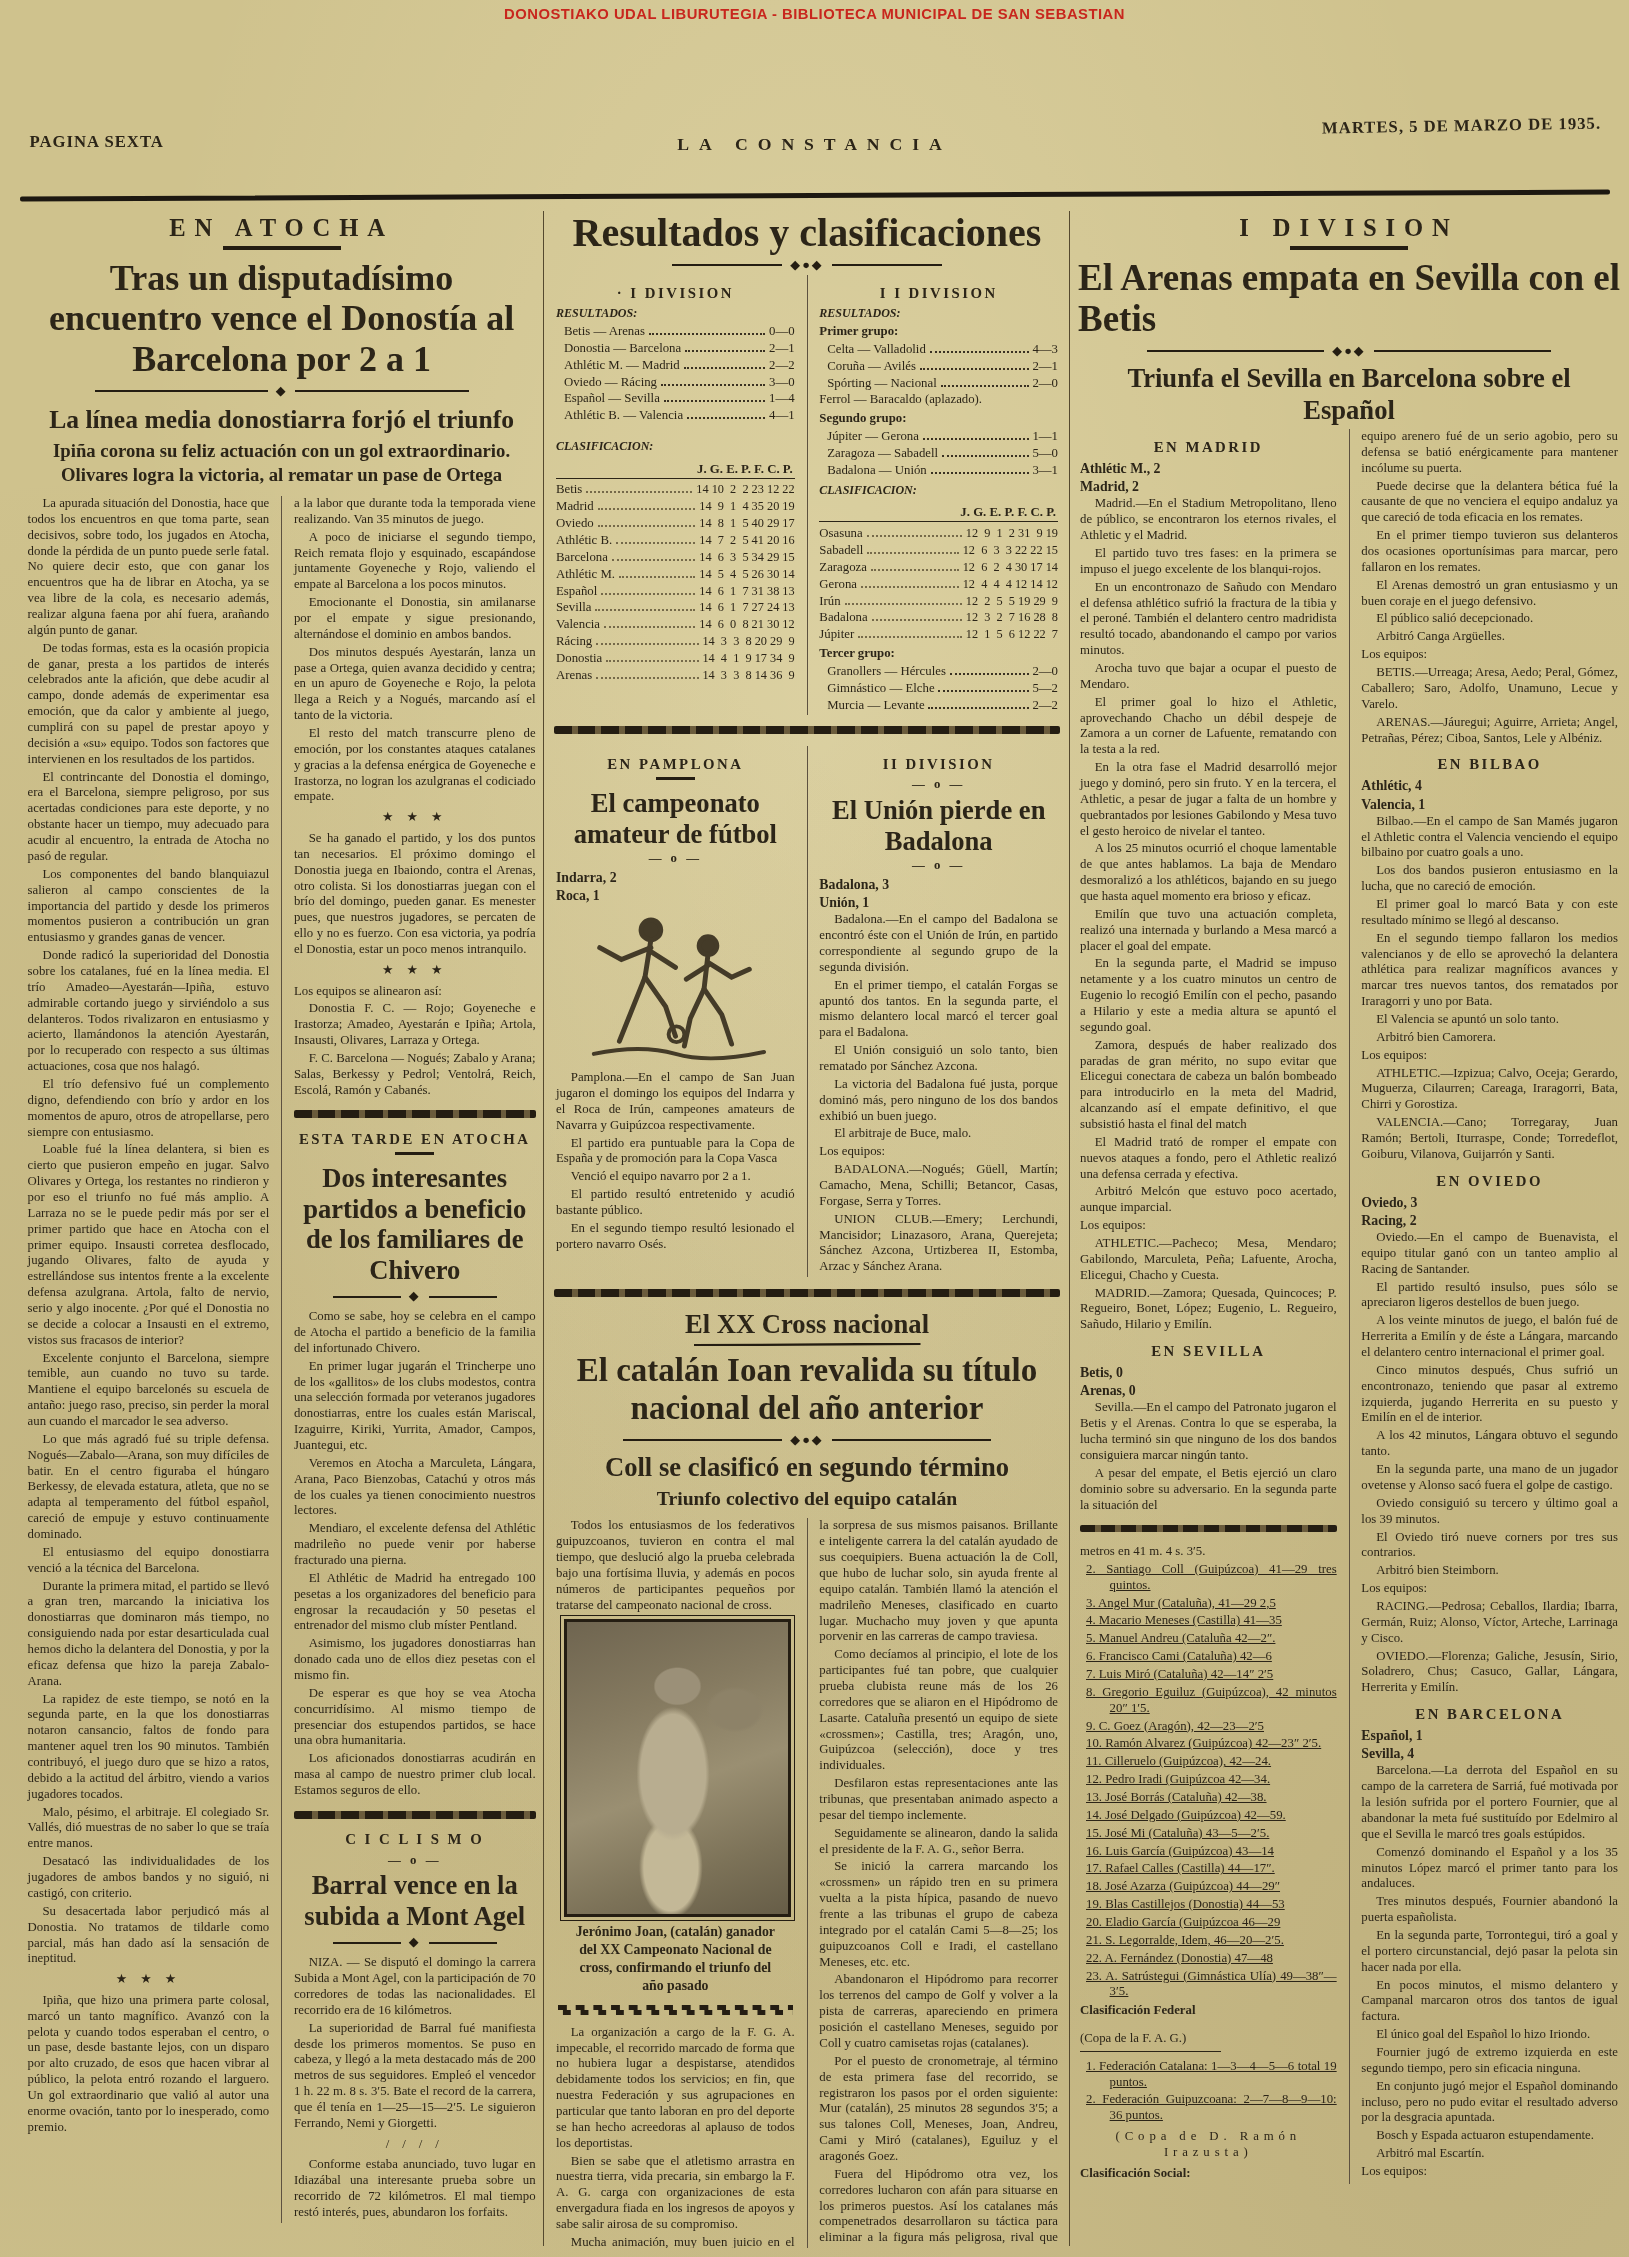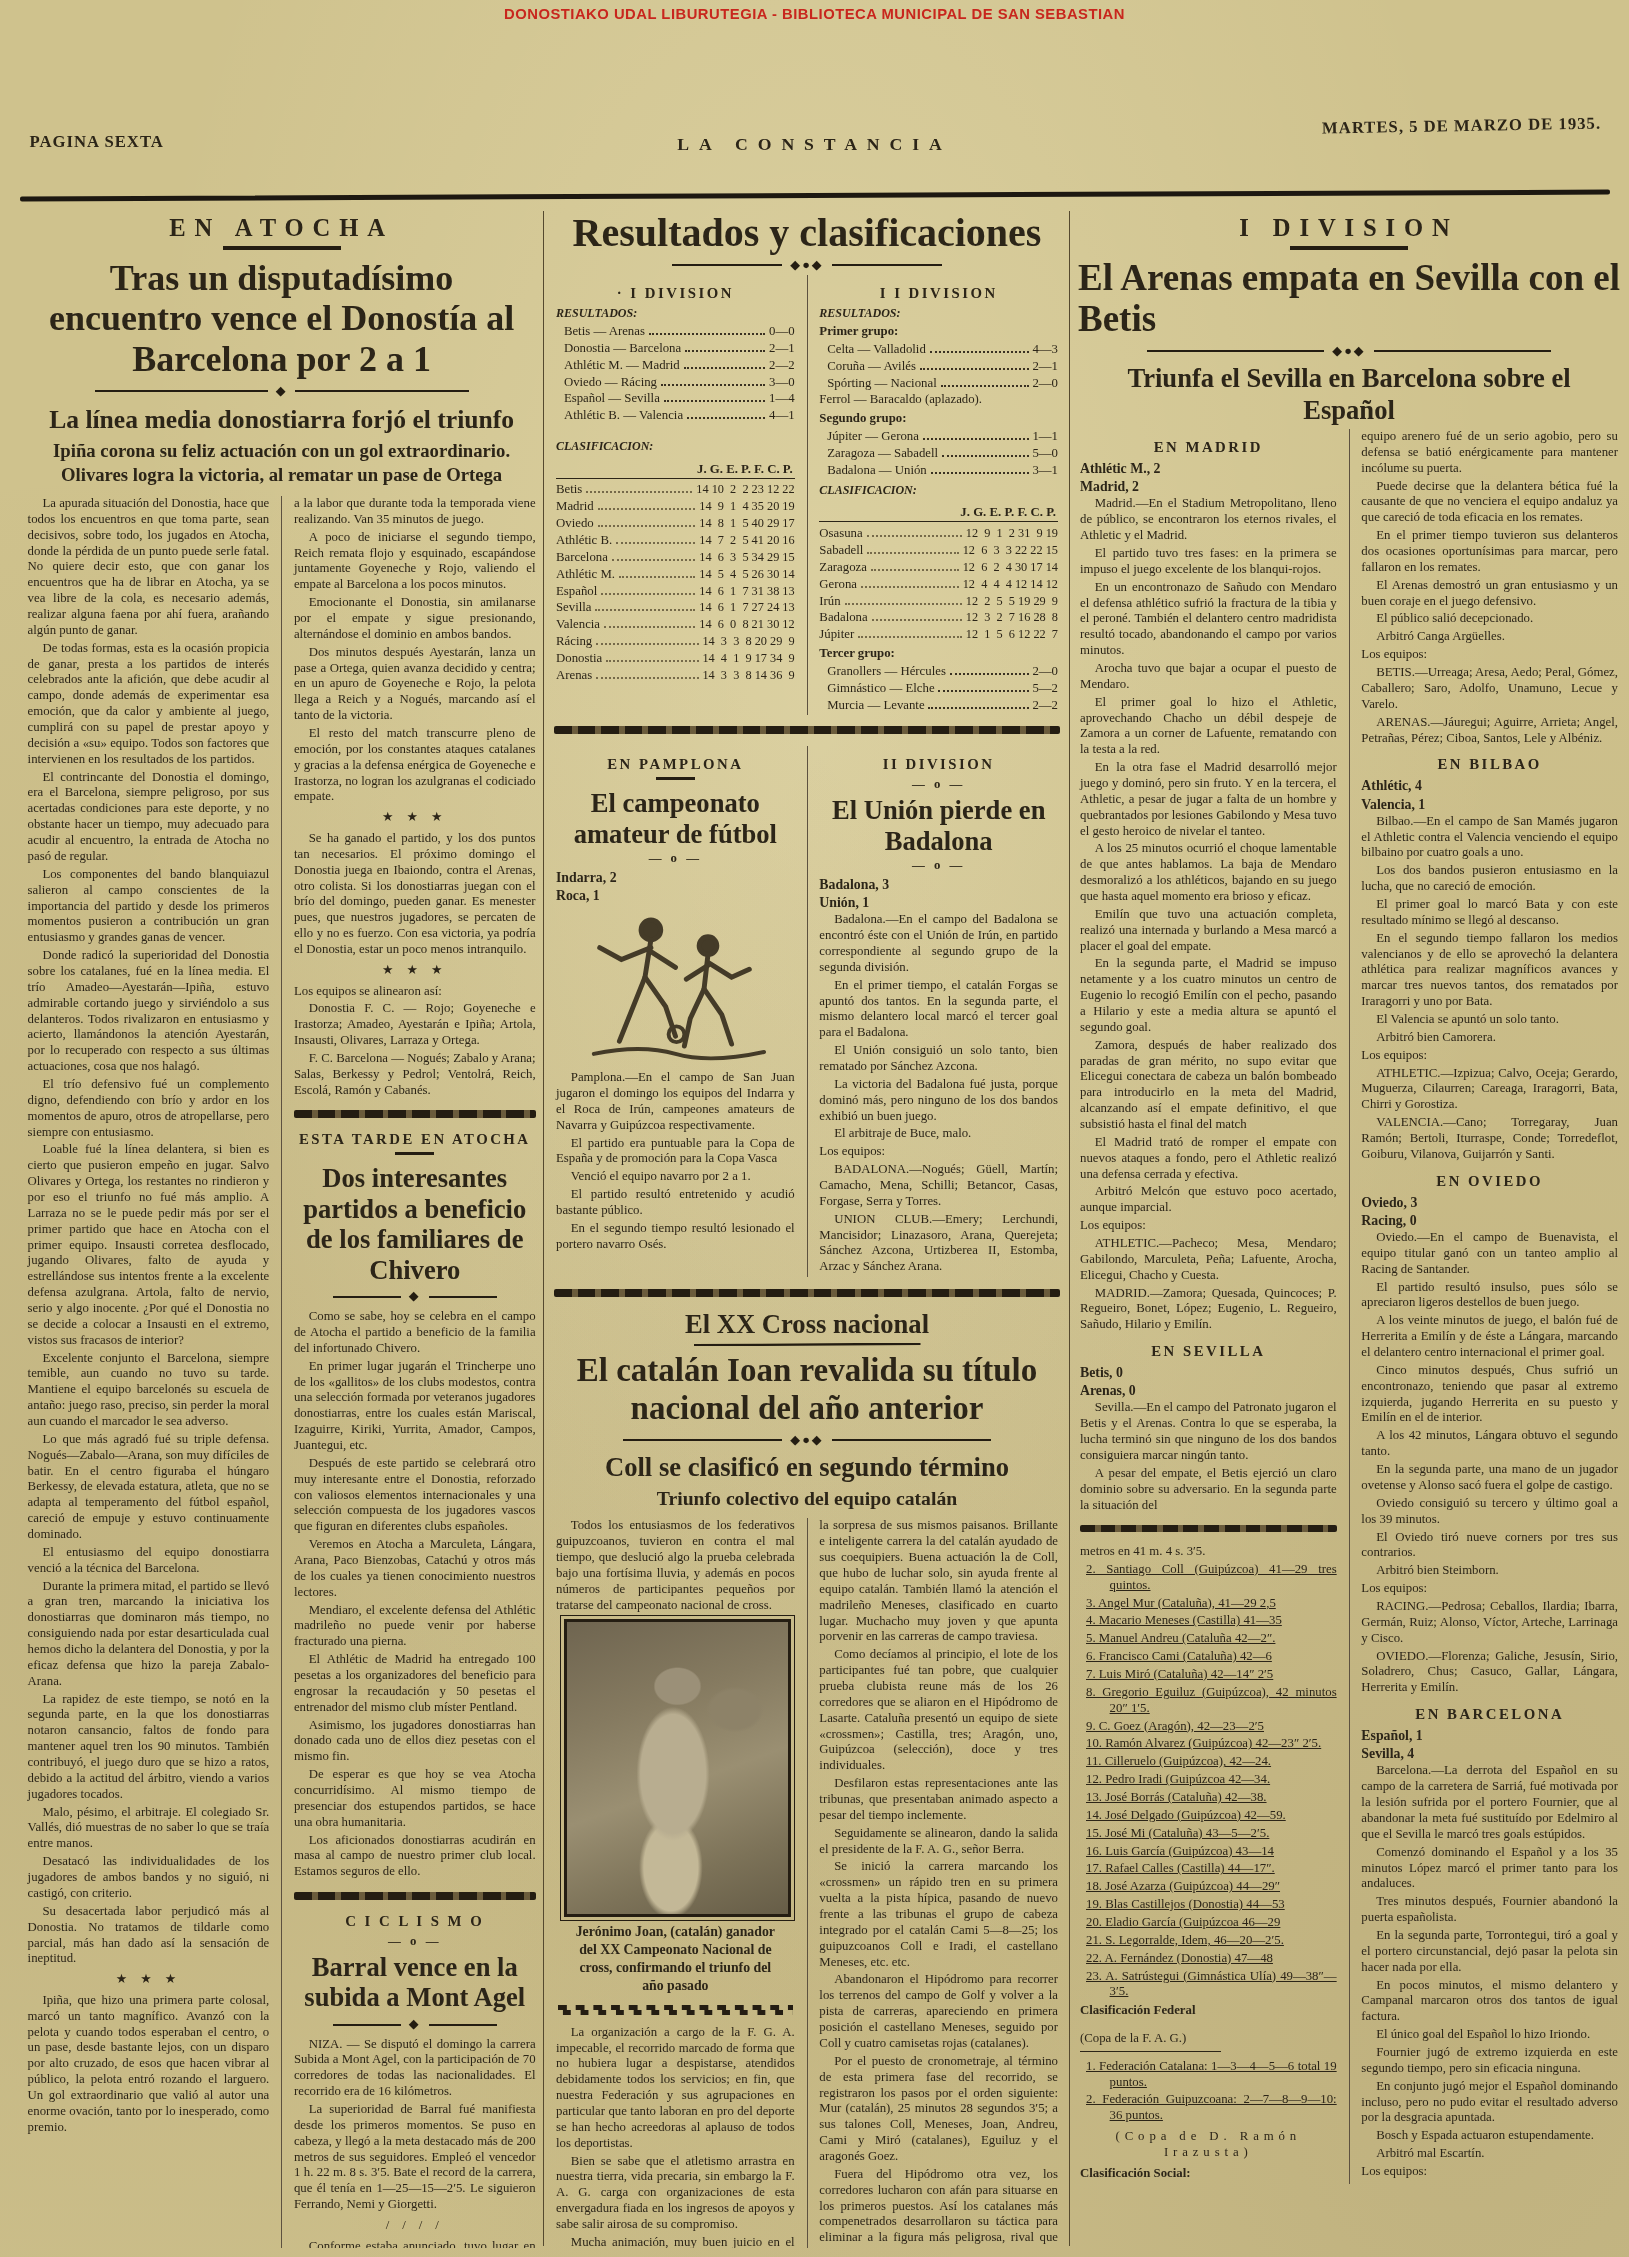"Racing, 0" div.b-score { text: 0 -> 2 }
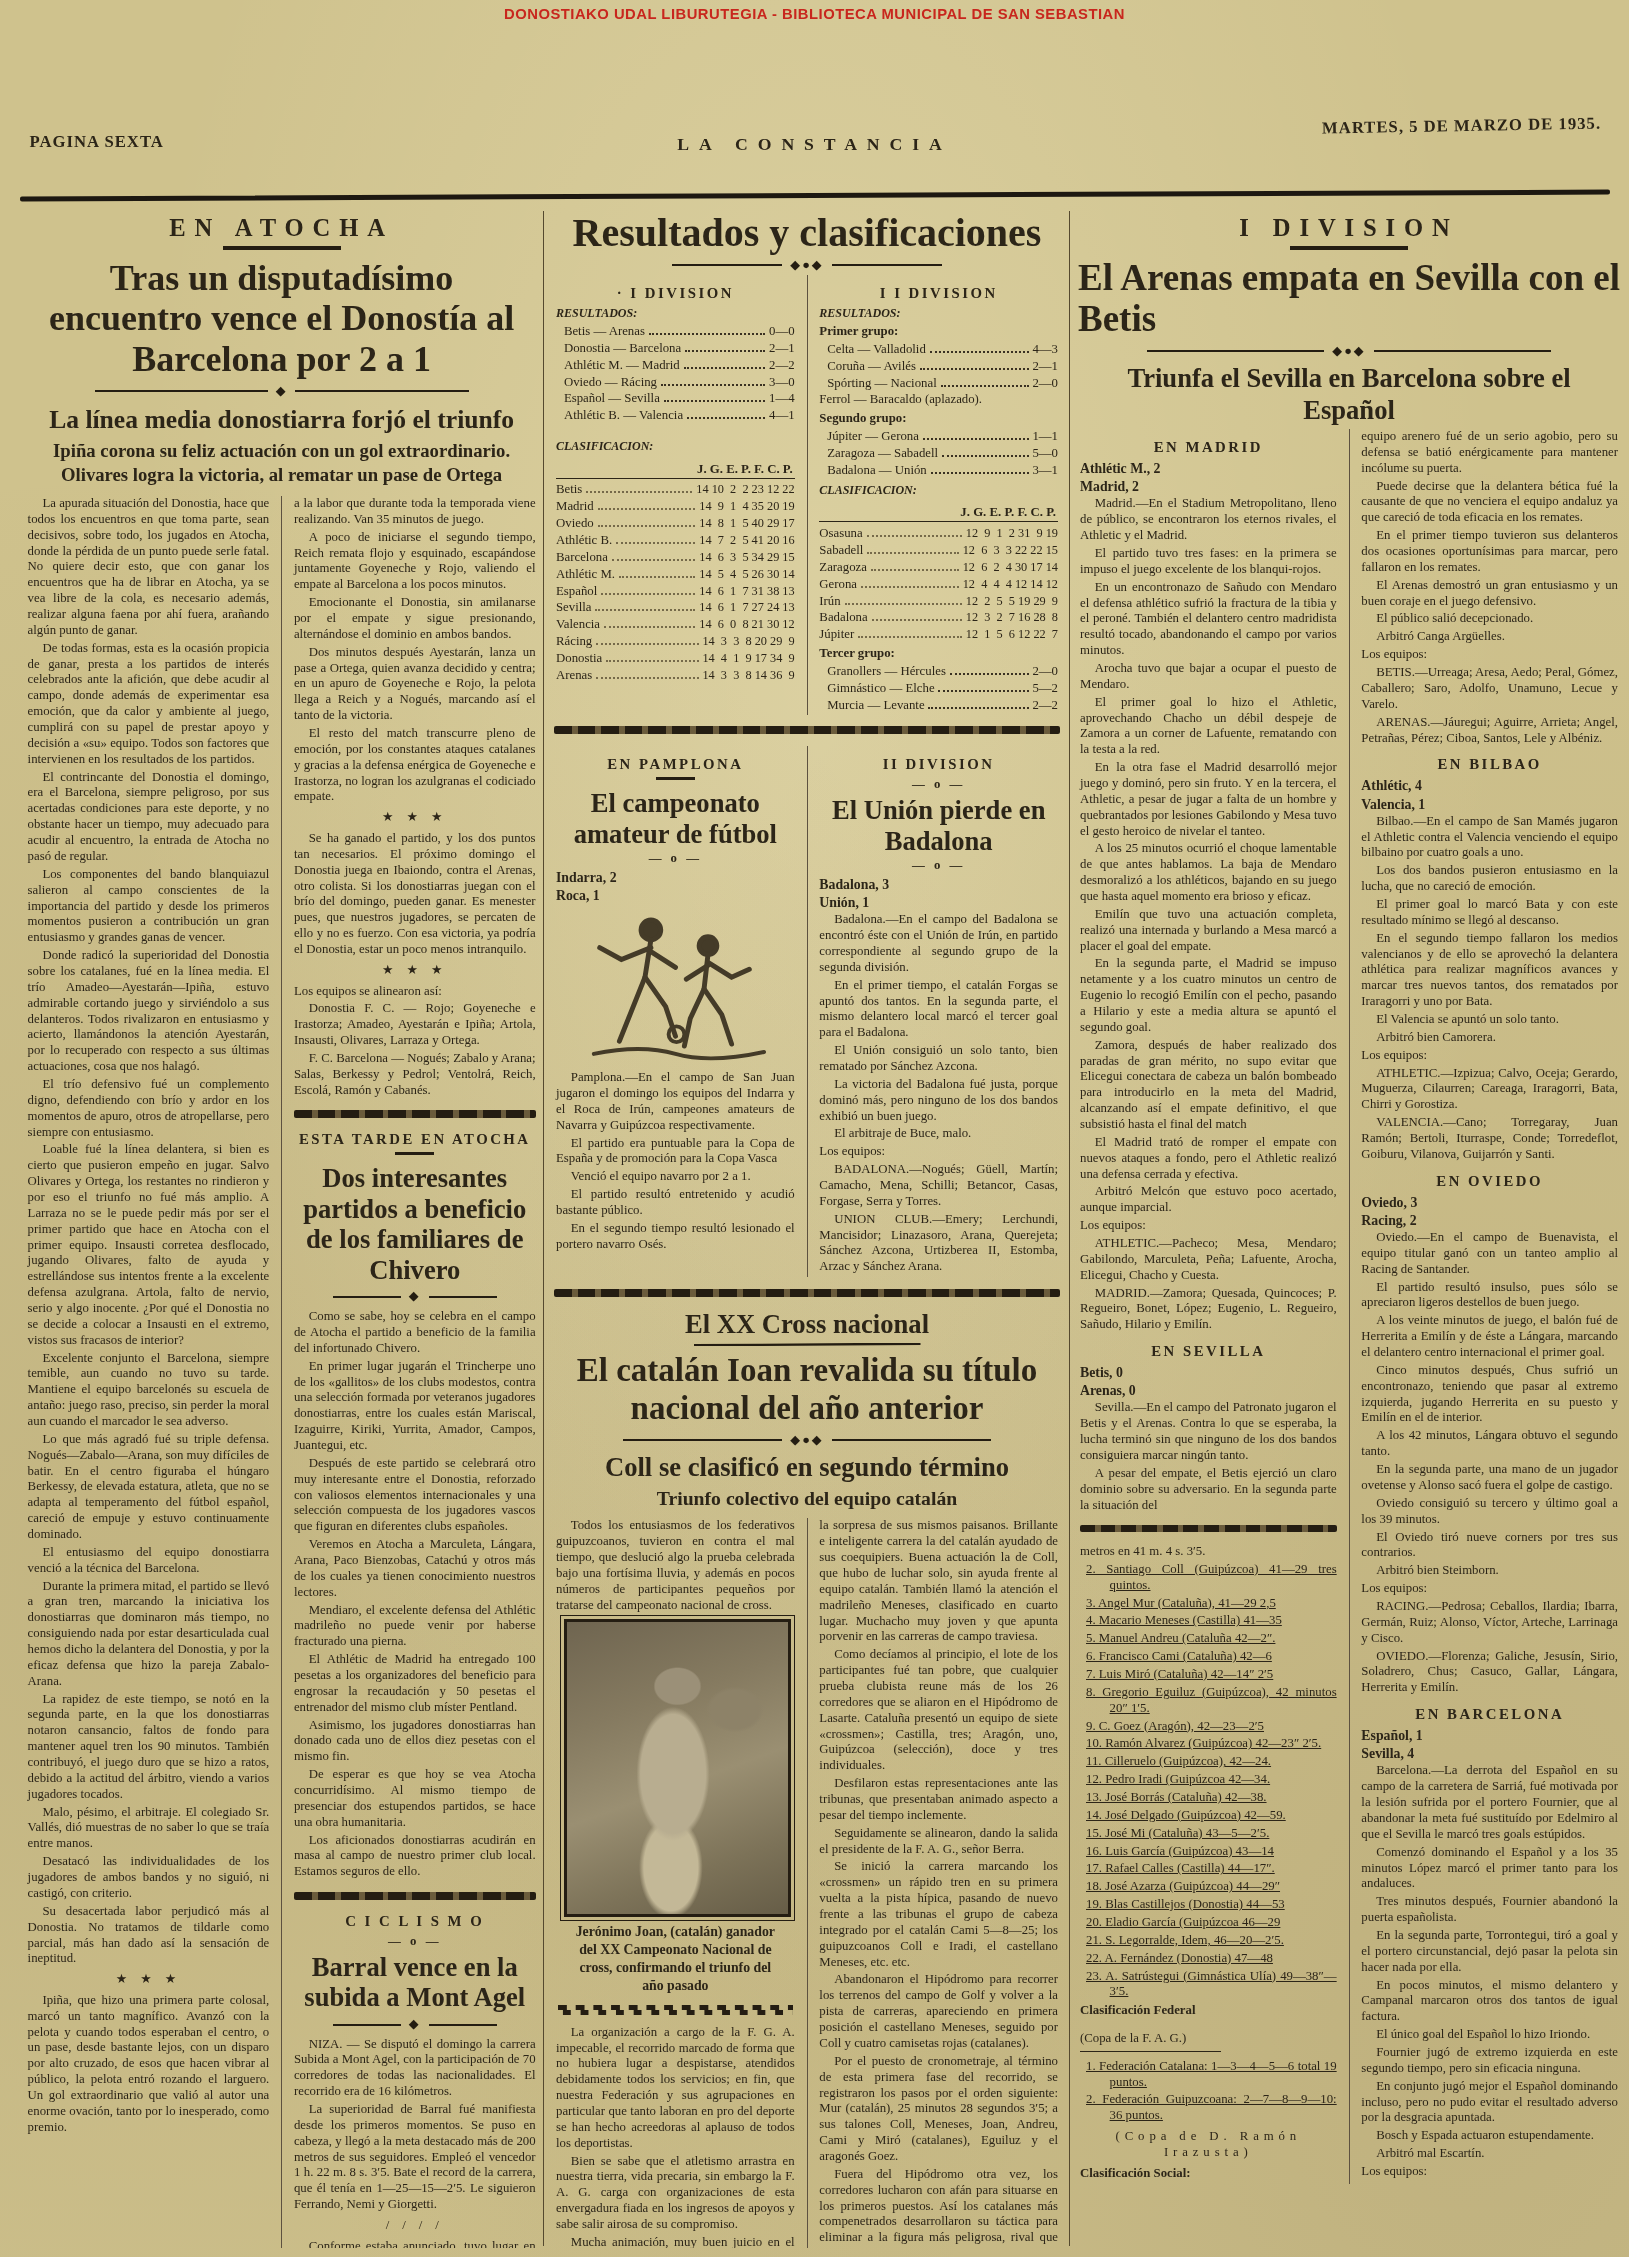"Después de este partido se" p.b-p { html: <p>Después de este partido se celebrará otro muy interesante entre el Donostia, reforzado con valiosos elementos internacionales y una selección compuesta de los jugadores vascos que figuran en diferentes clubs españoles.</p> -> none }
